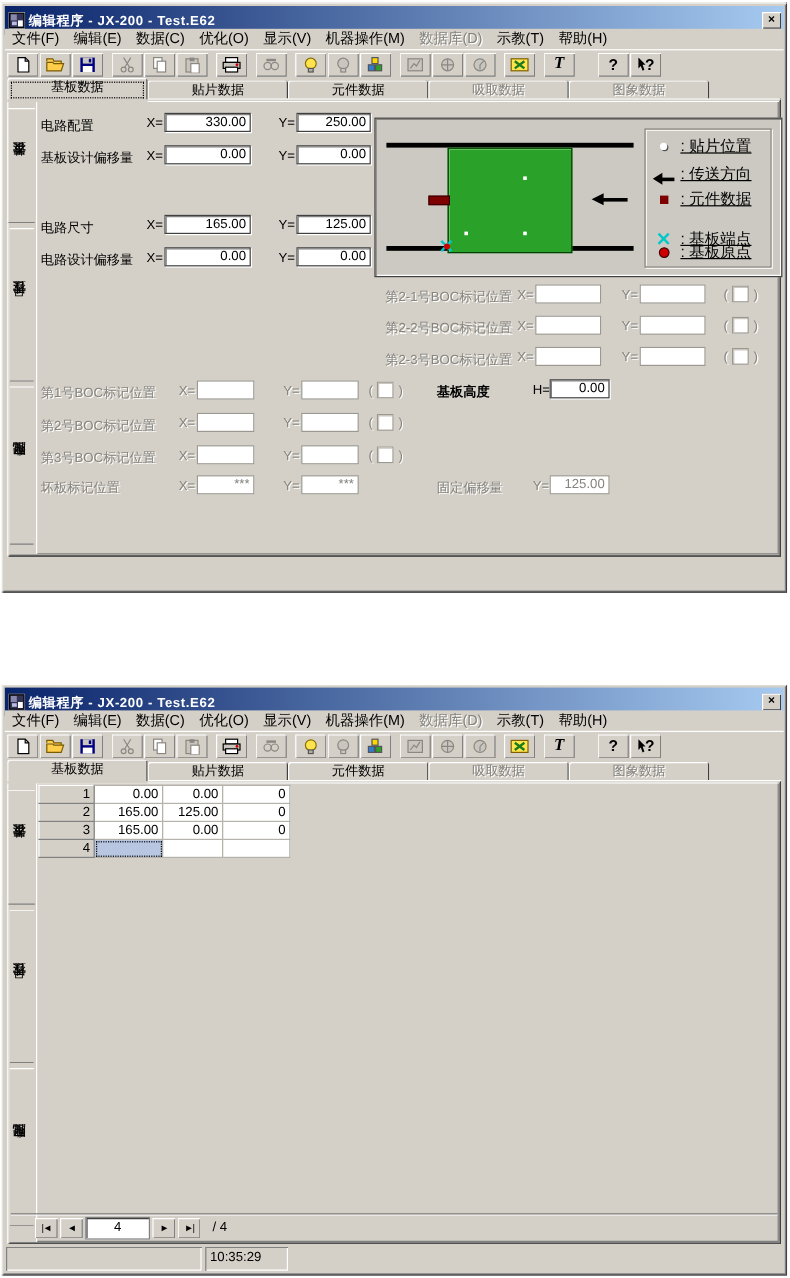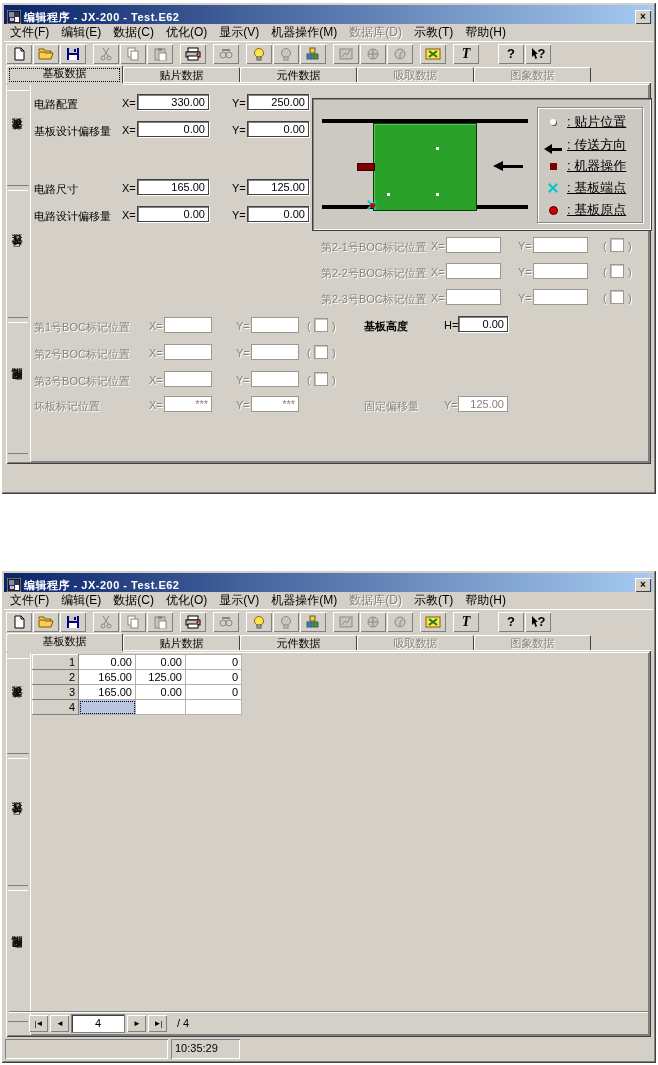": 机器操作" span.lg-lb { text: 机器操作 -> 元件数据 }
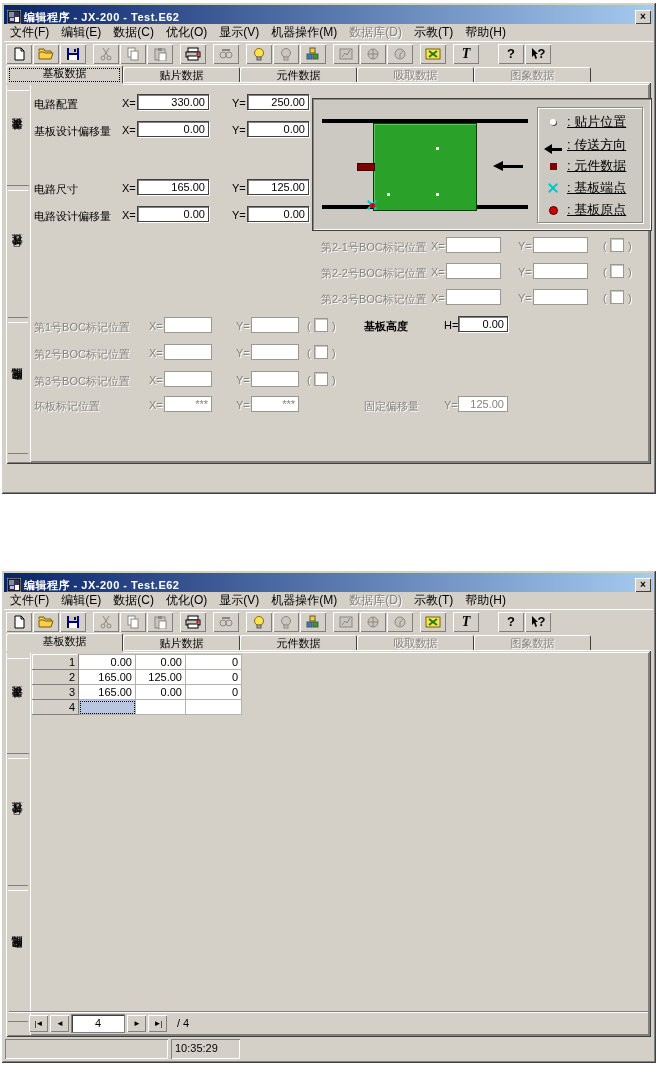": 基板端点" div.lg-row { top: 70px -> 81px }
